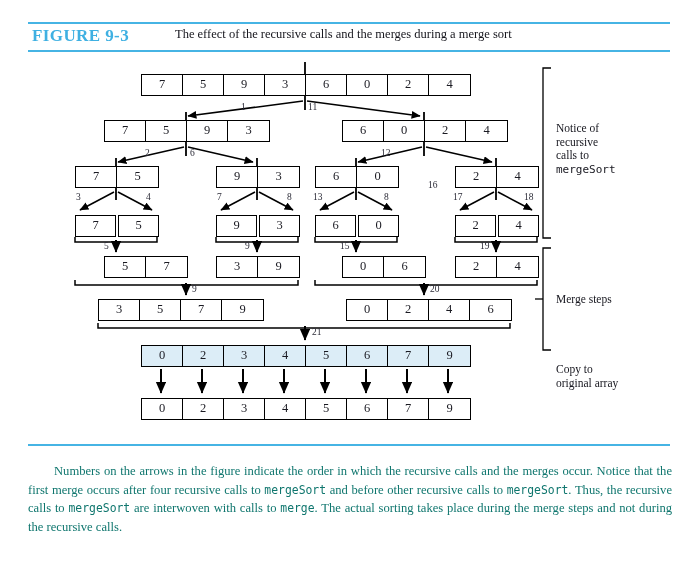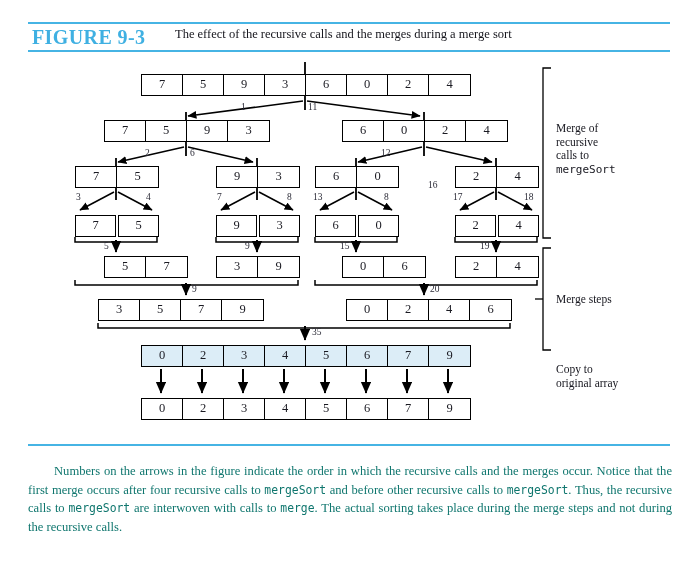"FIGURE 9-3" .fig-label { font-size: 20px -> 17px }
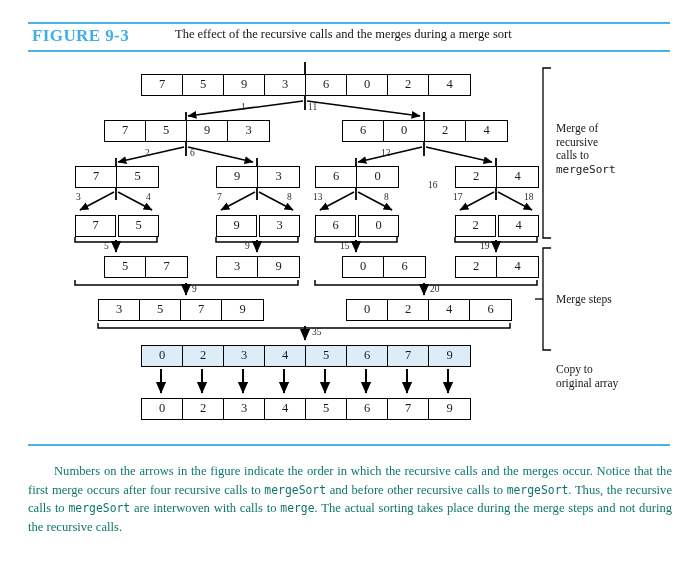"Merge of" div { text: Merge -> Notice }
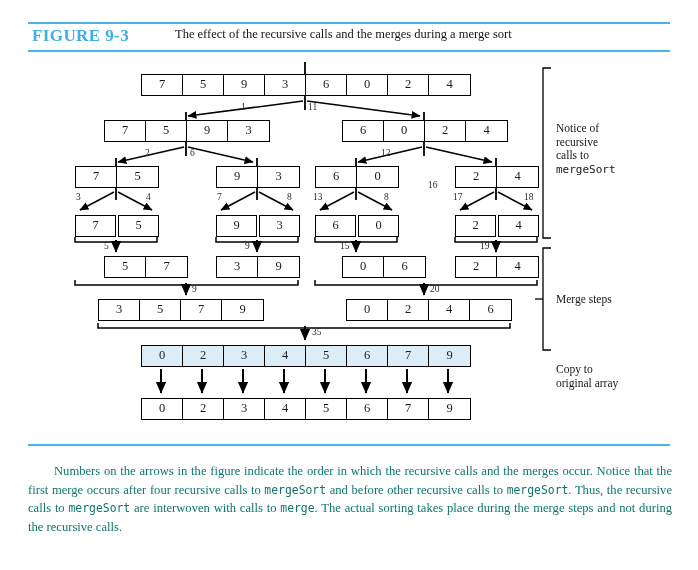"35" div.step { text: 35 -> 21 }
